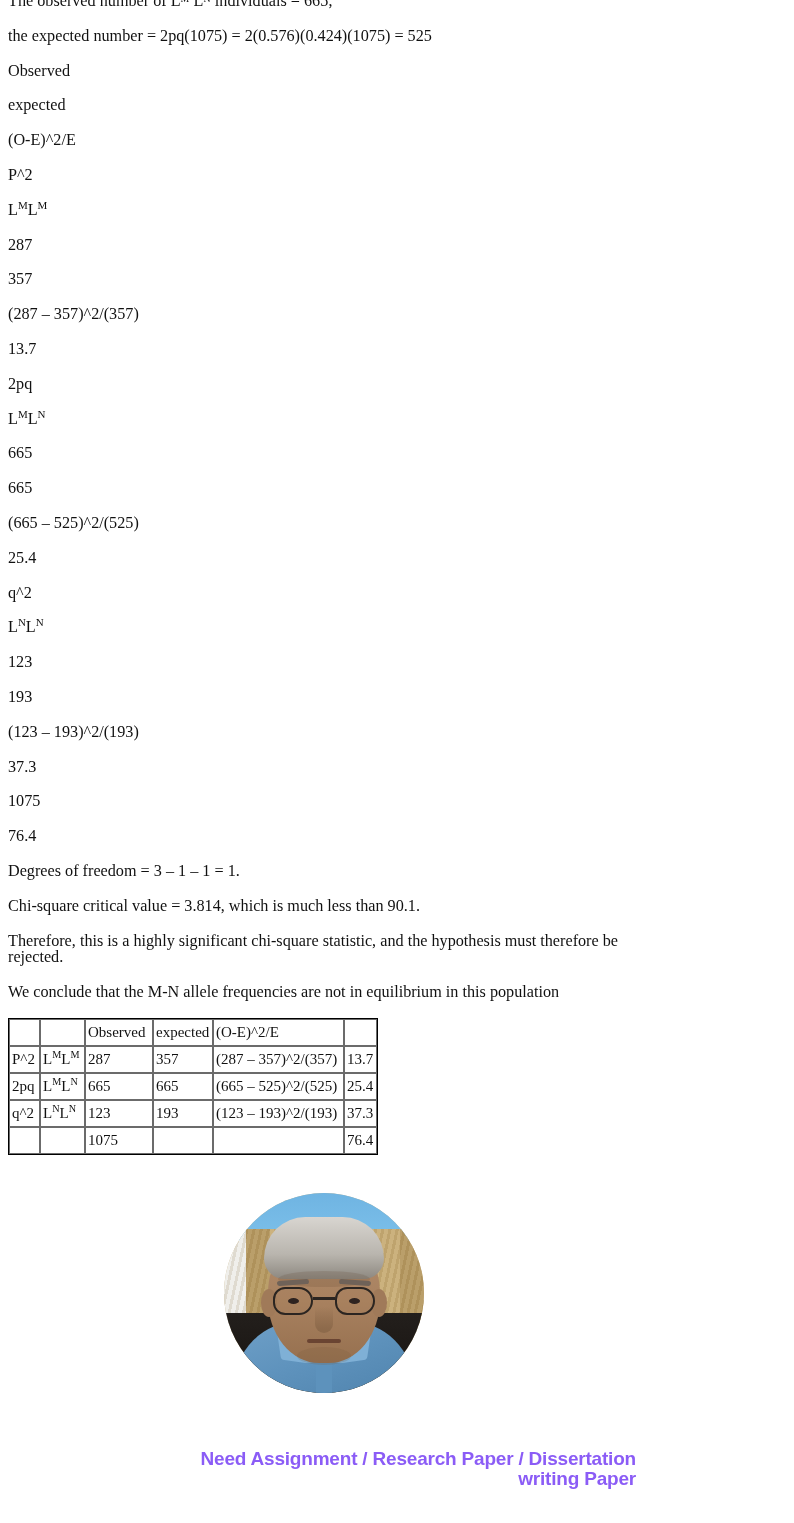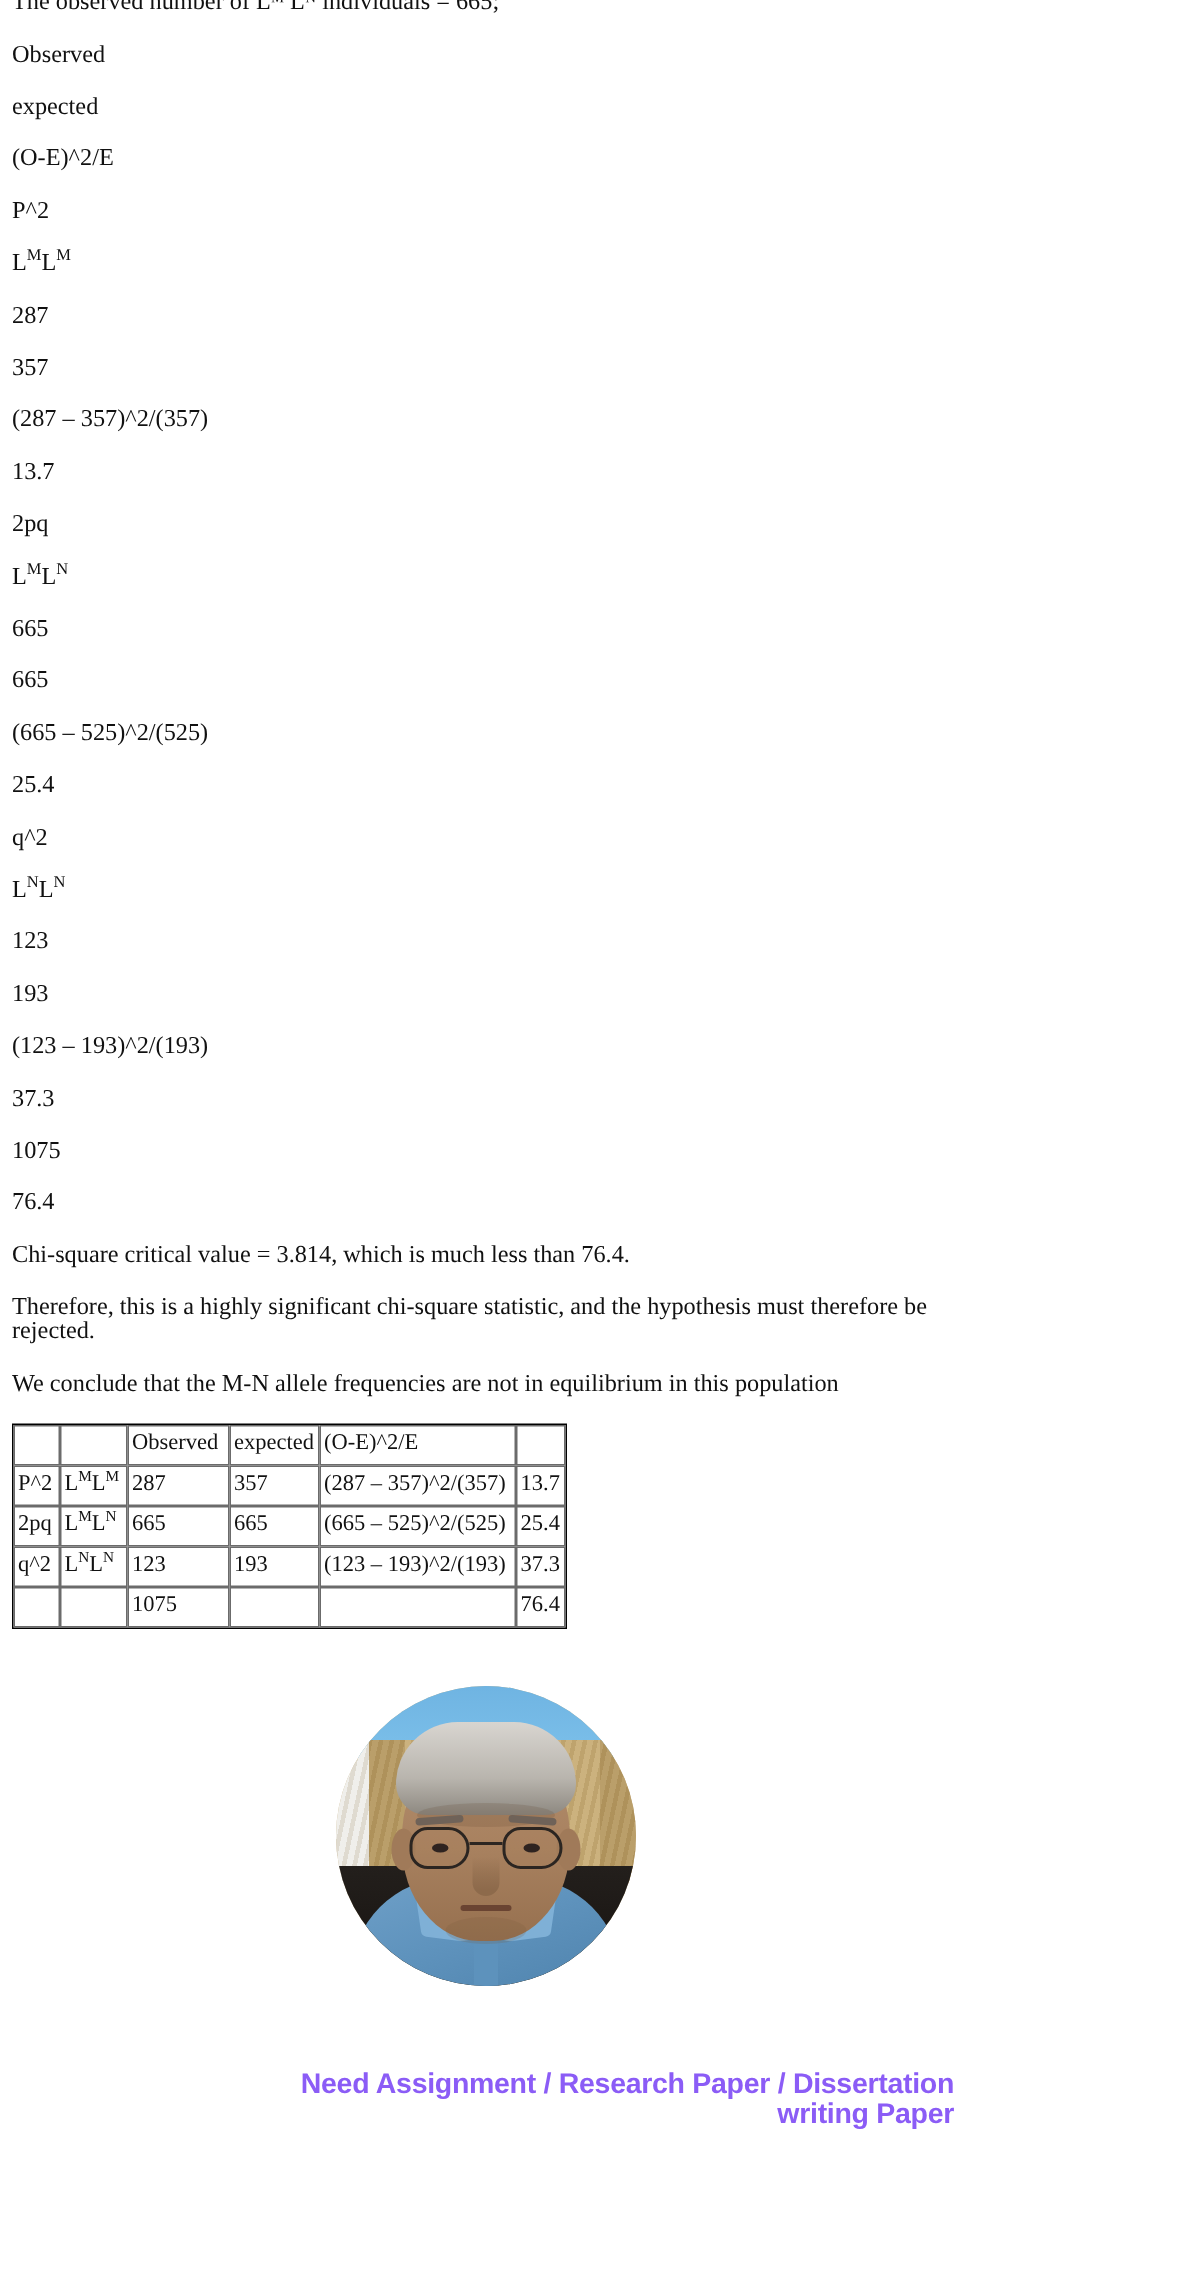"the expected number = 2pq(1075)" div.line { html: none -> <div>the expected number = 2pq(1075) = 2(0.576)(0.424)(1075) = 525</div> }
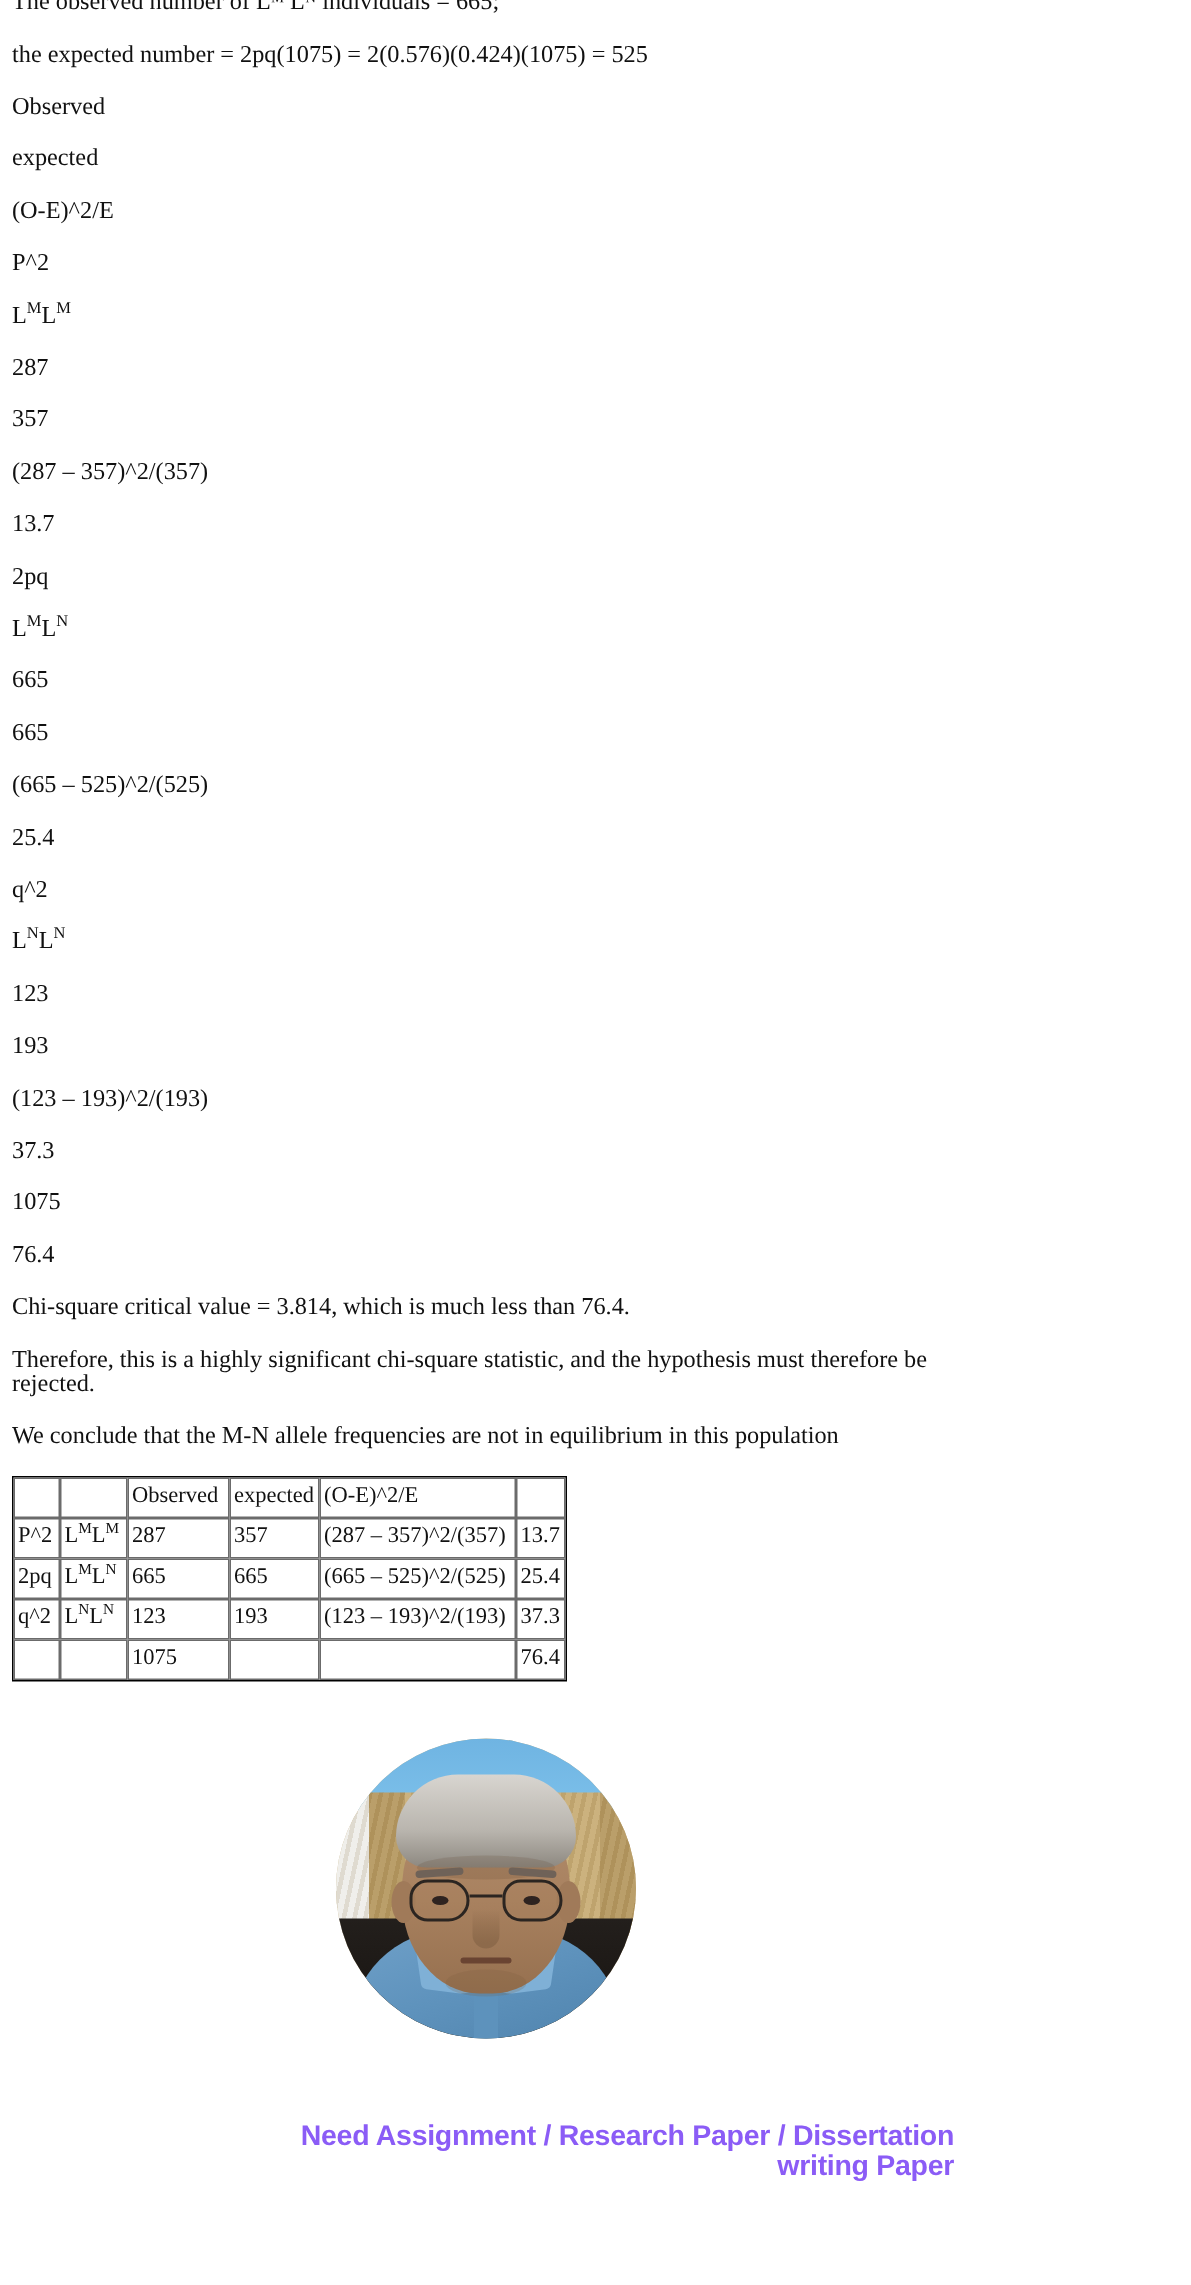"Degrees of freedom = 3" div.line { html: none -> <div>Degrees of freedom = 3 – 1 – 1 = 1.</div> }
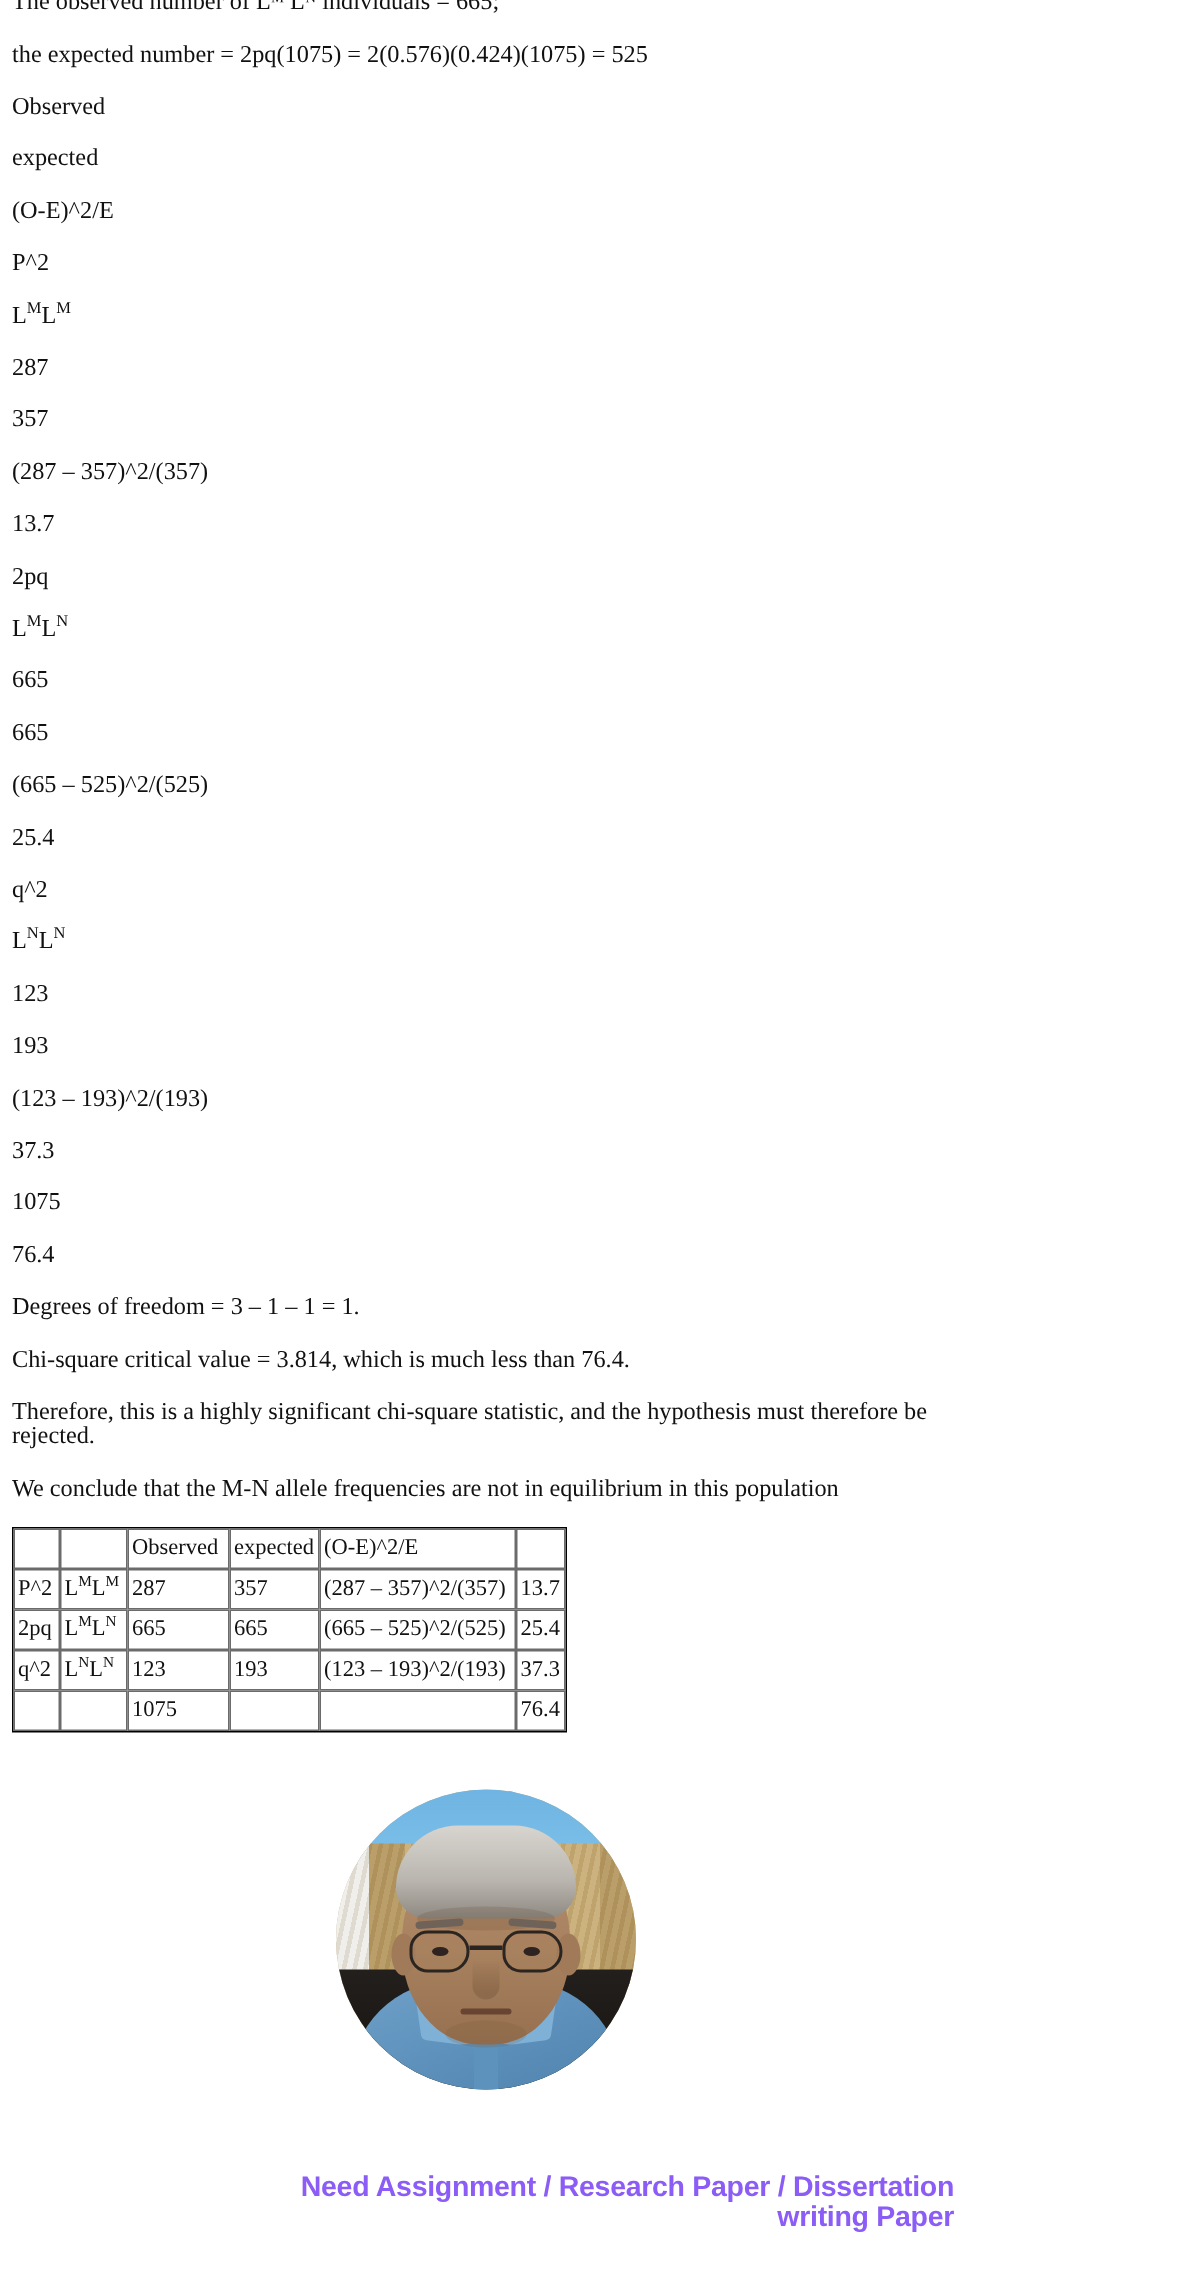"Chi-square critical value = 3.814," div.line { text: 76.4 -> 90.1 }
